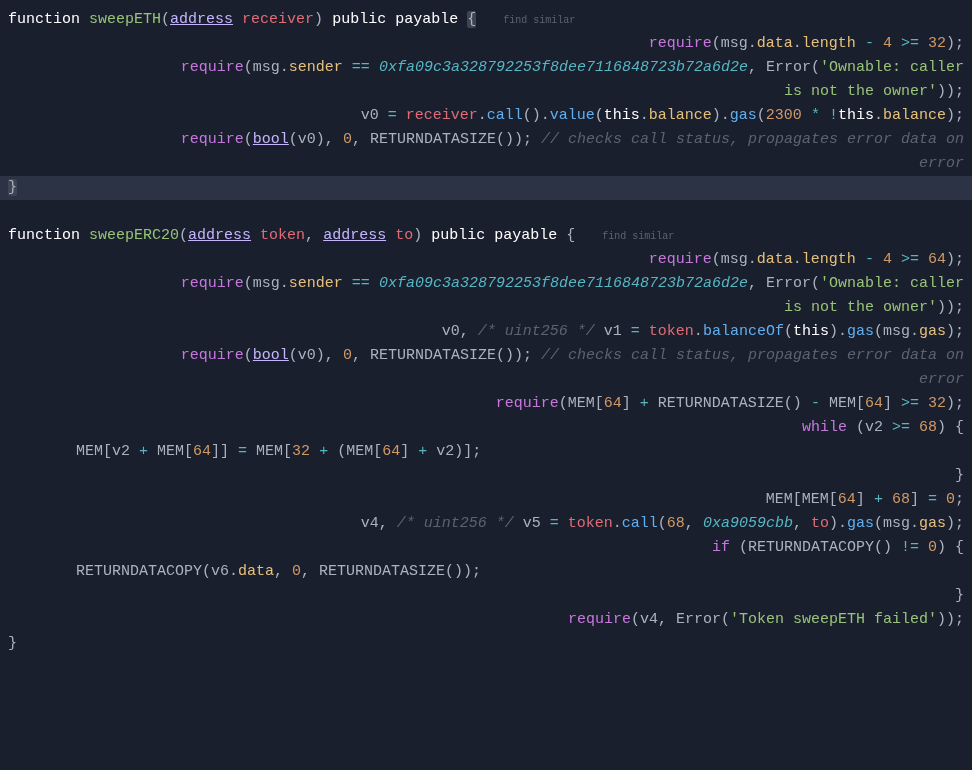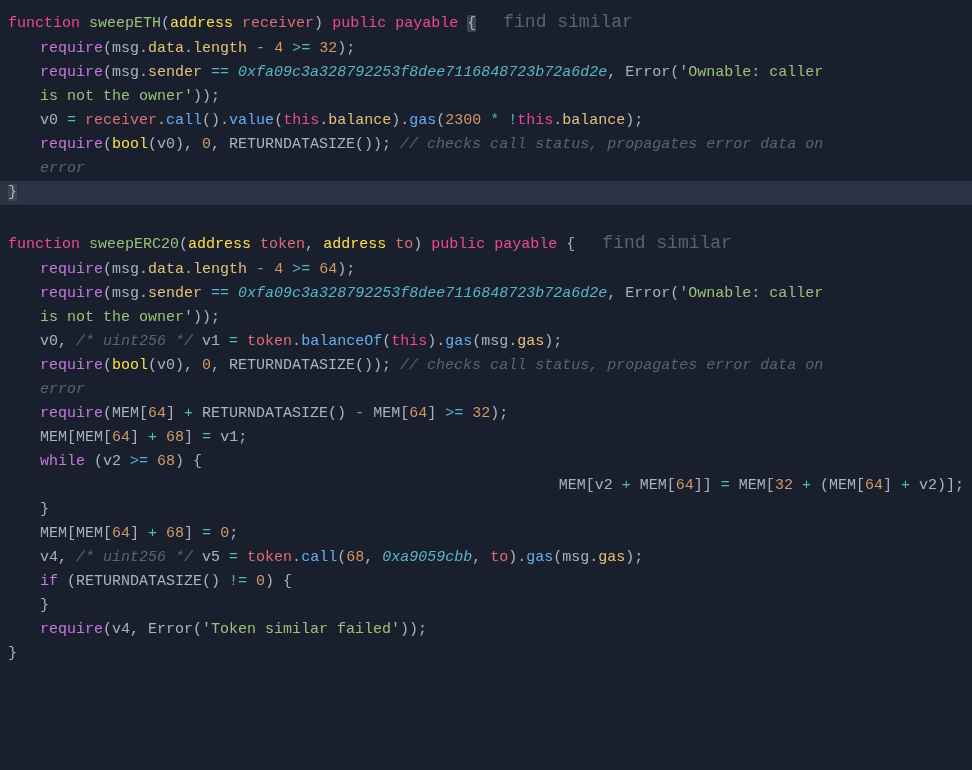"function" .kw { color: #ec4899 -> #ffffff }
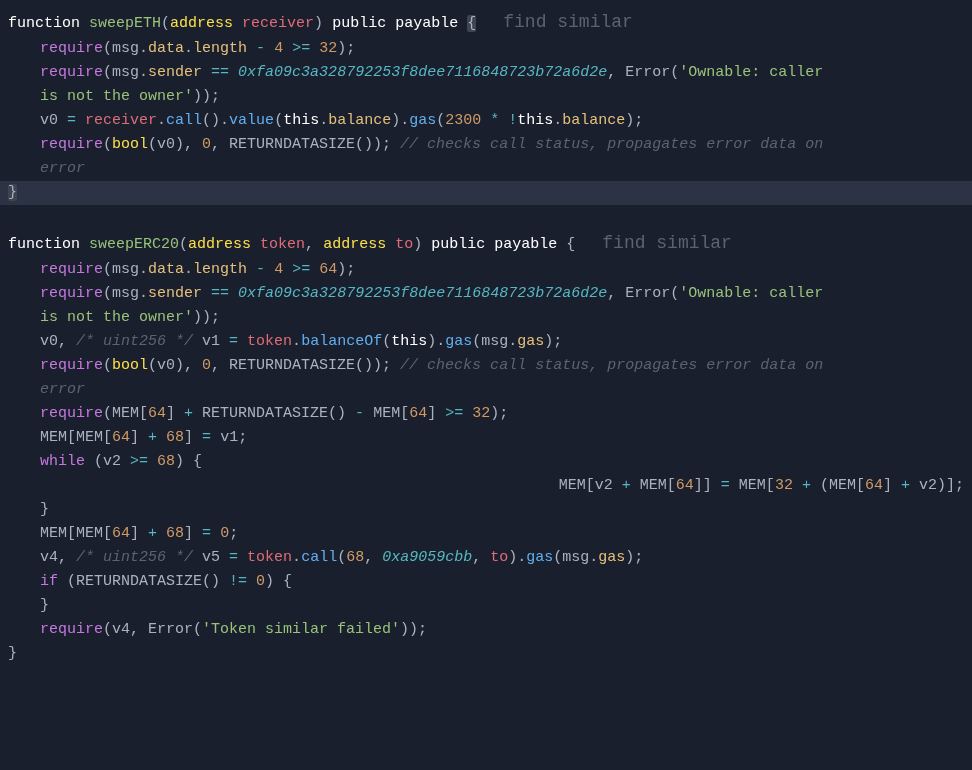"address" .type { color: #fde047 -> #c4b5fd; text-decoration: none -> underline }
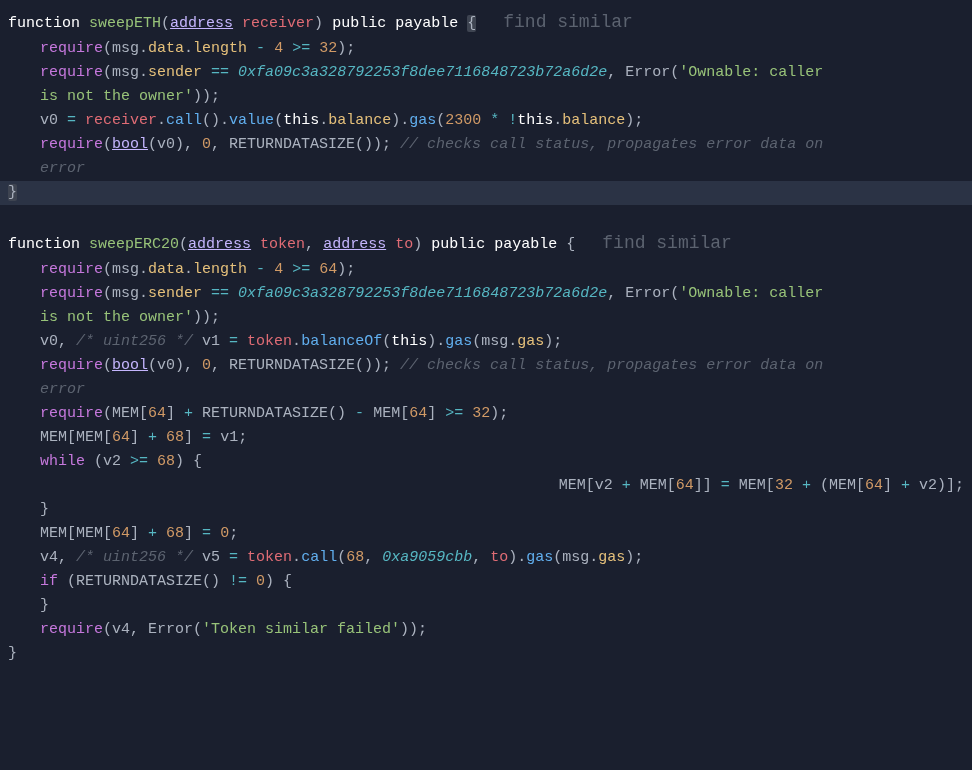"find similar" .findsim { font-size: 18px -> 10px }
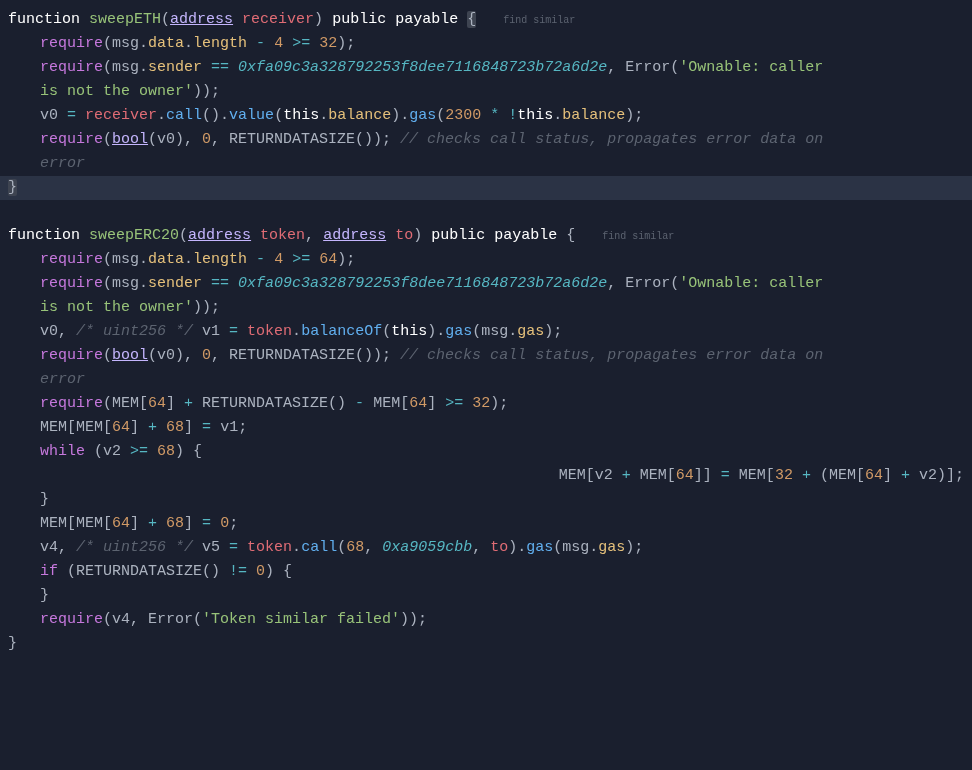"require(msg.data.length - 4 >= 32);" .indent1 { text-align: none -> right }
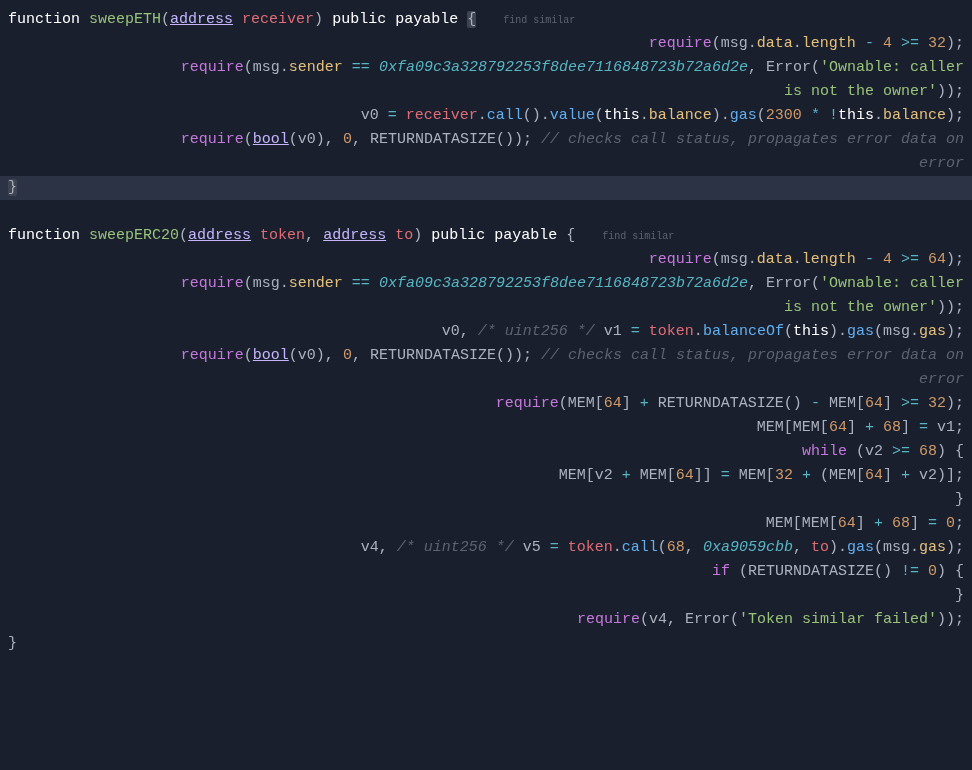"MEM[MEM[64] + 68] = v1;" div.line { html: <div><span>MEM[MEM[</span><span>64</span><span>] </span><span>+</span> <span>68</span><span>] </span><span>=</span><span> v1;</span></div> -> none }
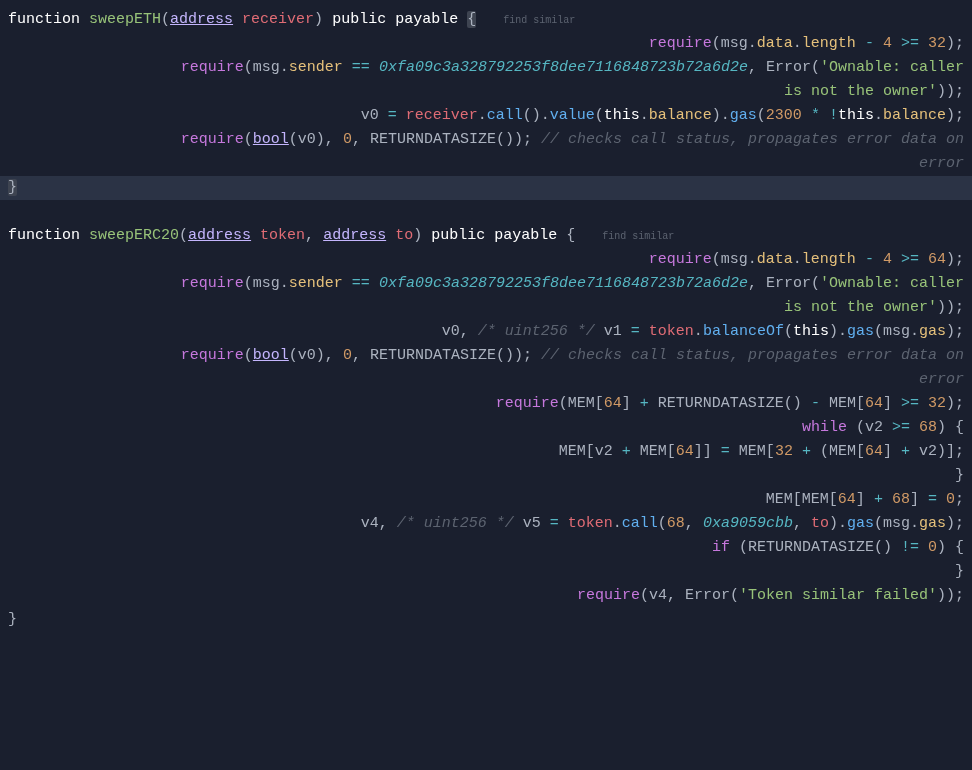"MEM[v2 + MEM[64]] = MEM[32" .indent2 { text-align: right -> none }
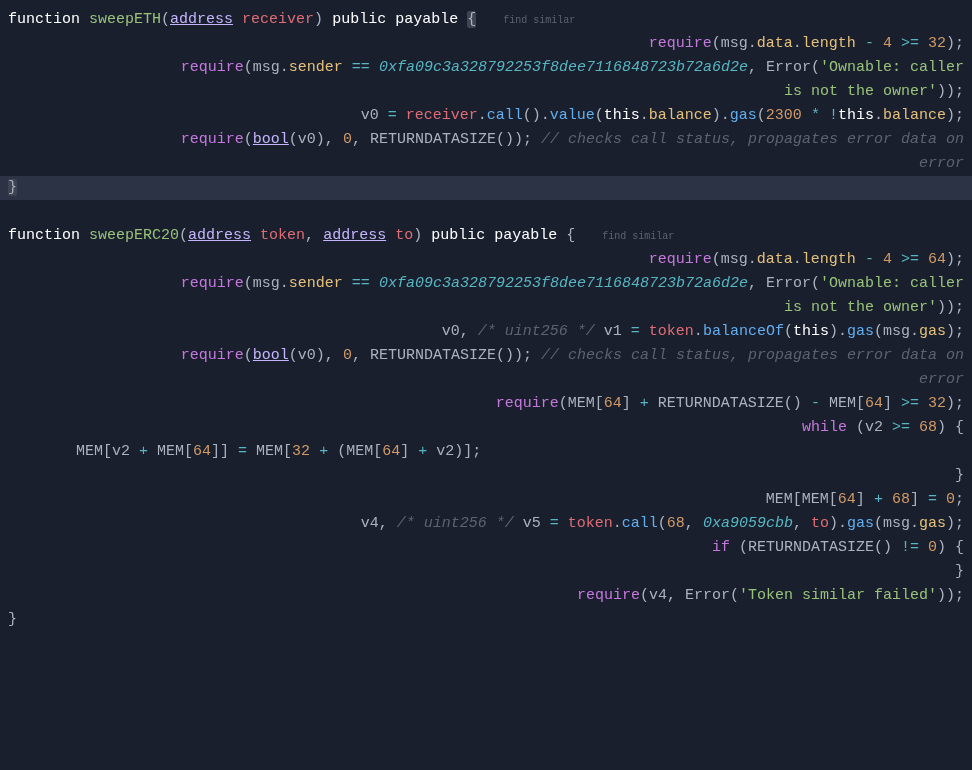"(RETURNDATASIZE()" span.punct { text: RETURNDATASIZE -> RETURNDATACOPY }
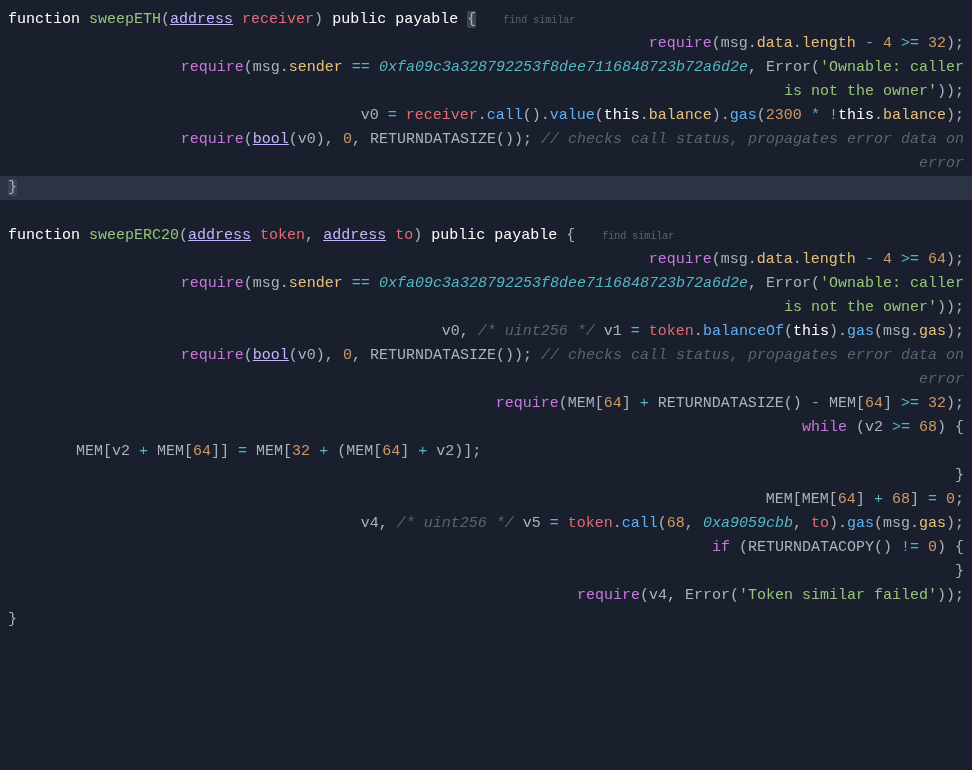"RETURNDATACOPY(v6.data, 0," div.line { html: none -> <div><span>RETURNDATACOPY(v6.</span><span>data</span><span>, </span><span>0</span><span>, RETURNDATASIZE());</span></div> }
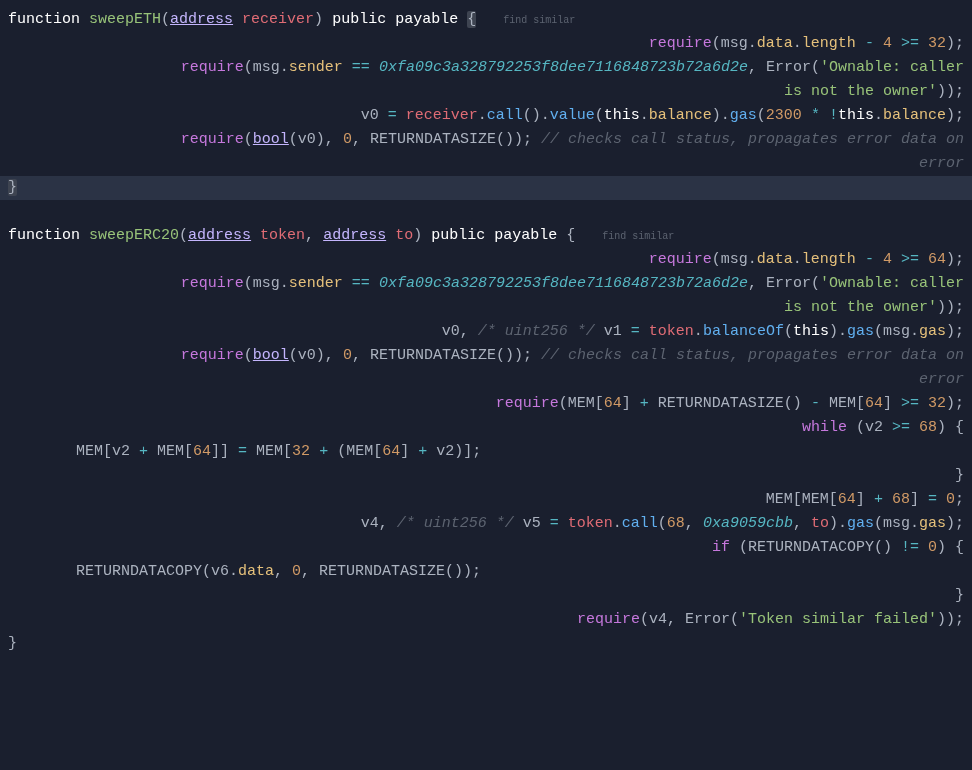"'Token similar failed'" span.str { text: similar -> sweepETH }
